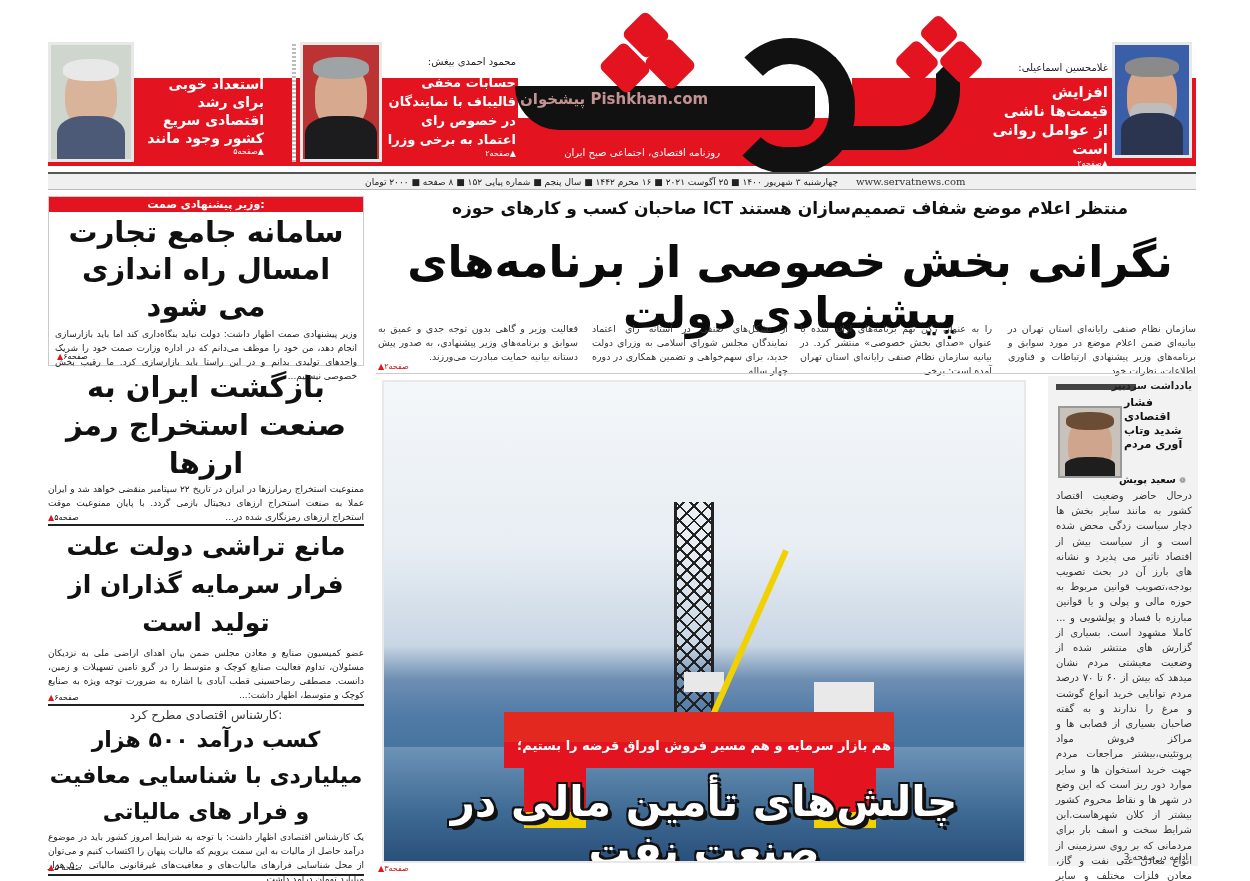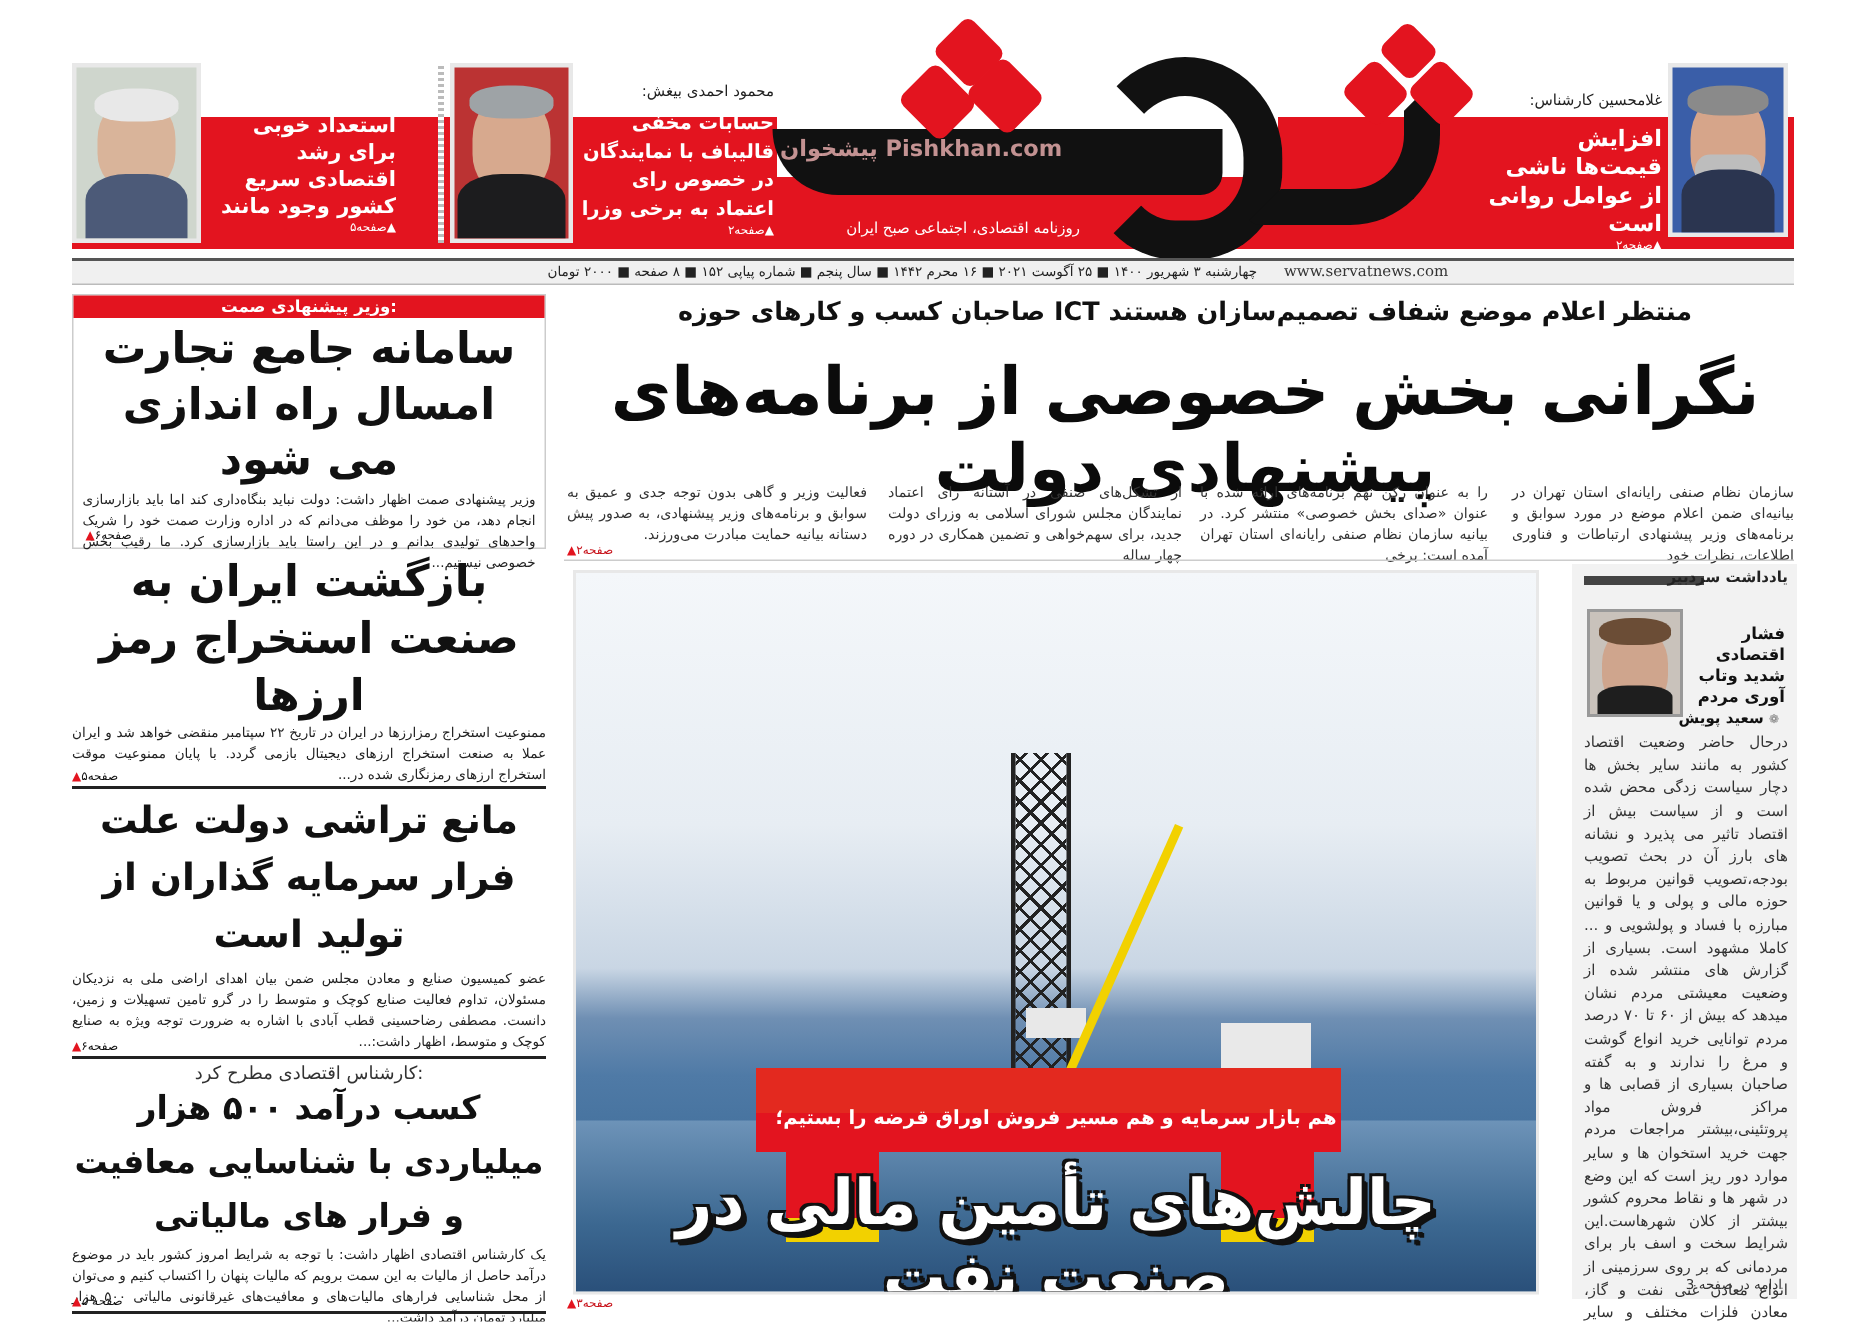"غلامحسین کارشناس:" div.kicker-b { text: کارشناس -> اسماعیلی }
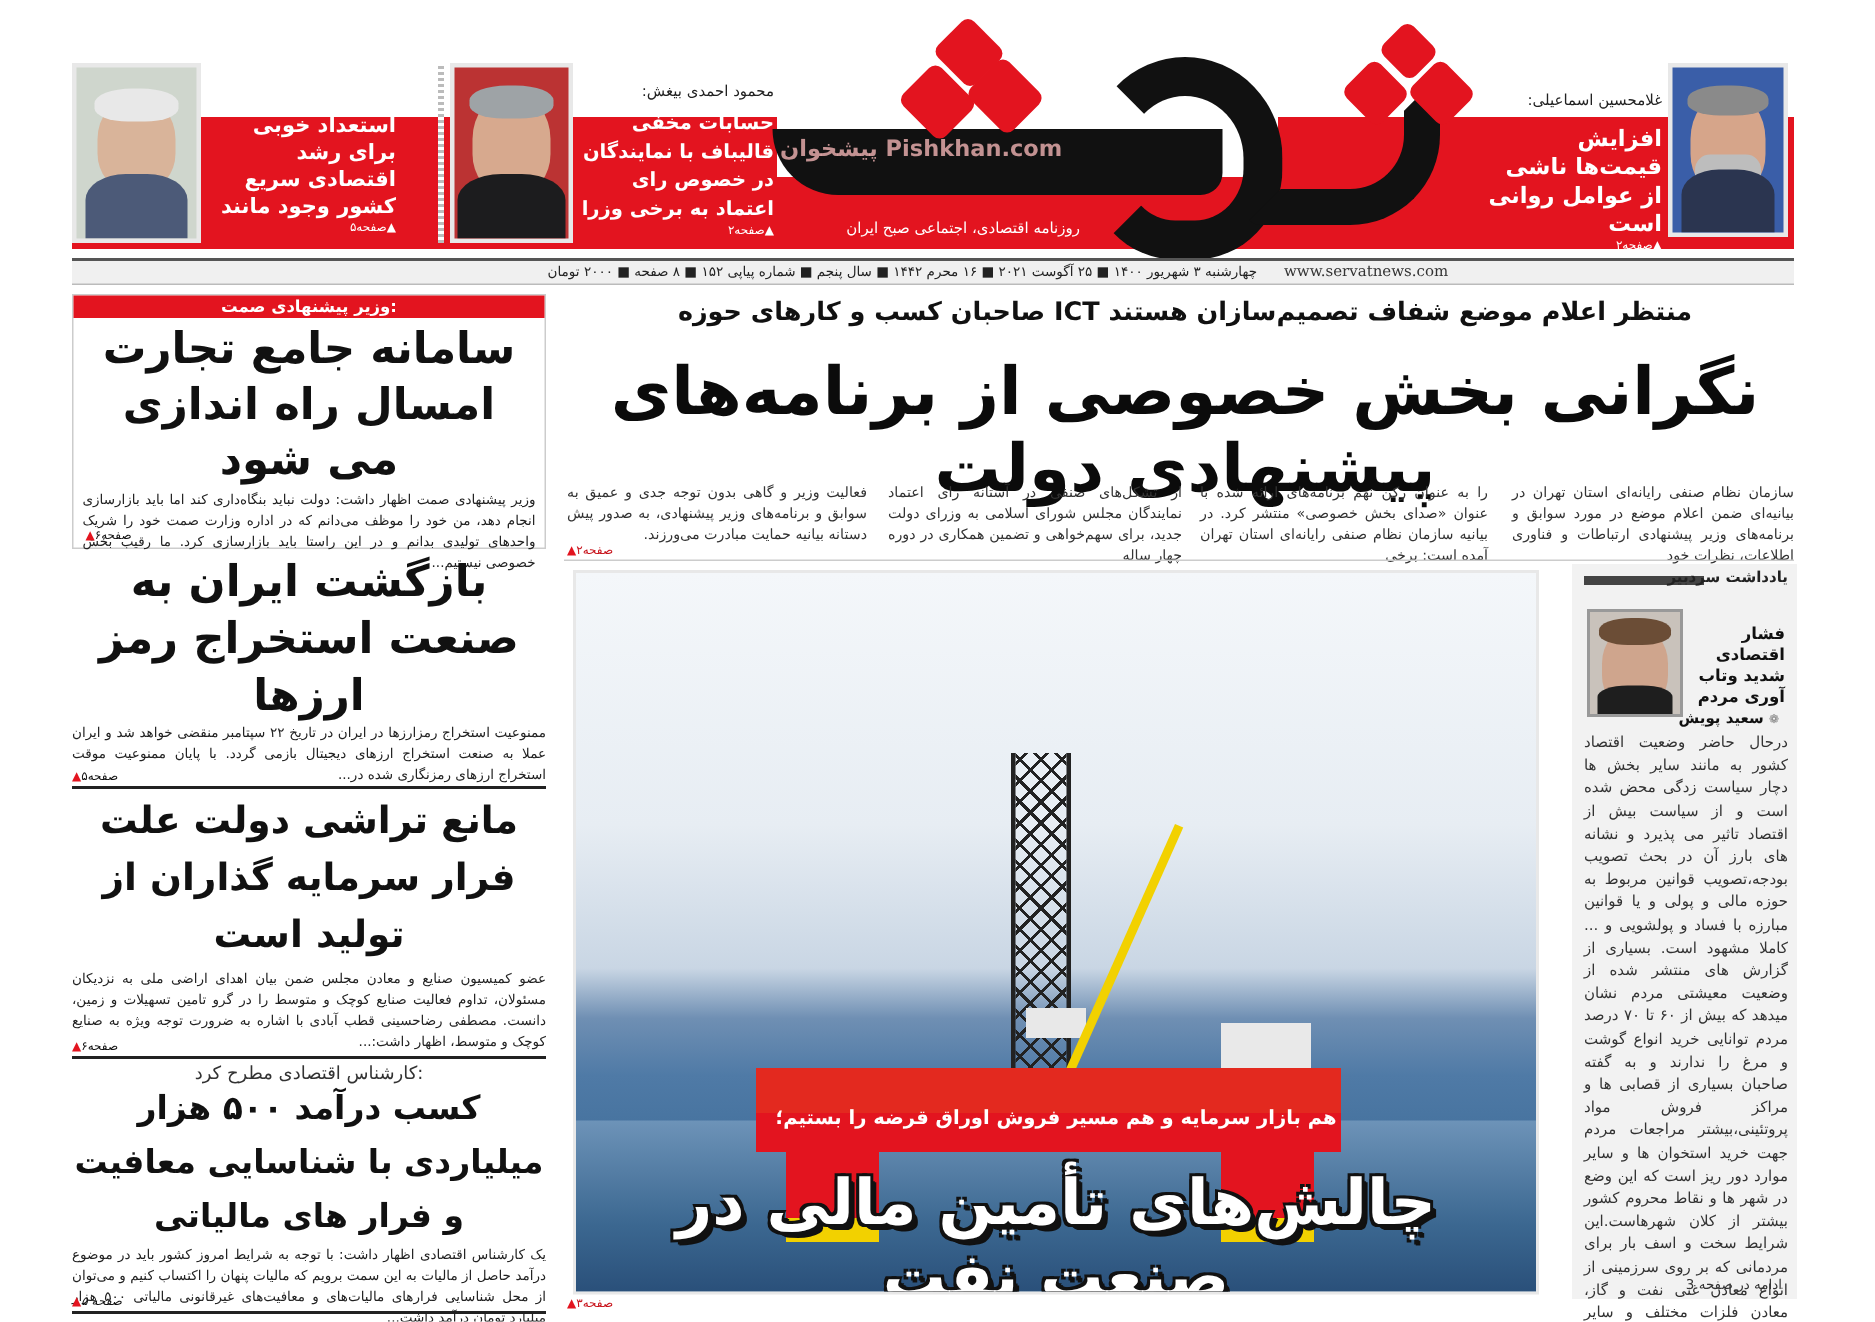"فشار اقتصادی شدید وتاب آوری" .ed-head { text-align: right -> left; top: 40px -> 20px }
